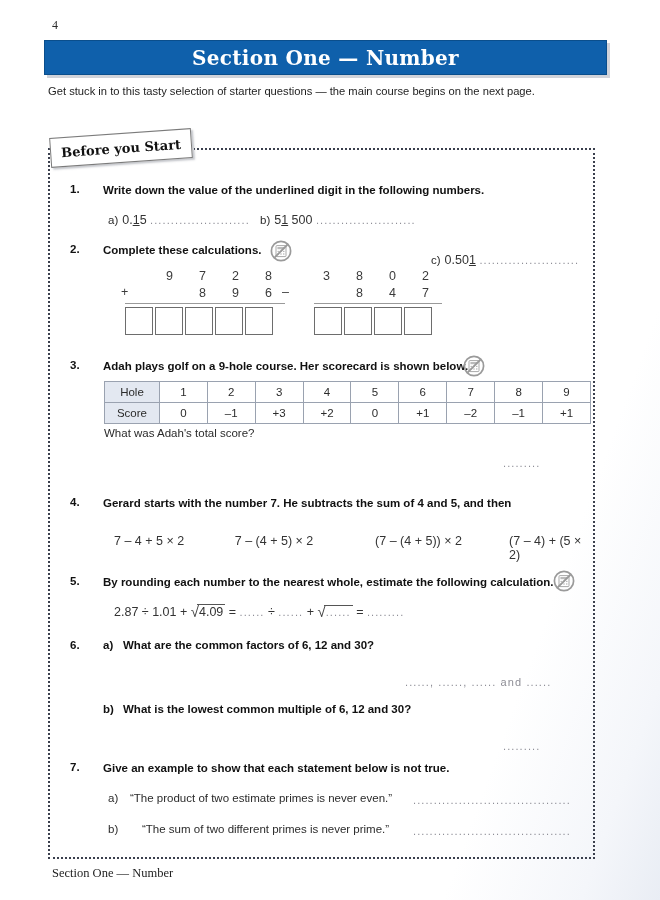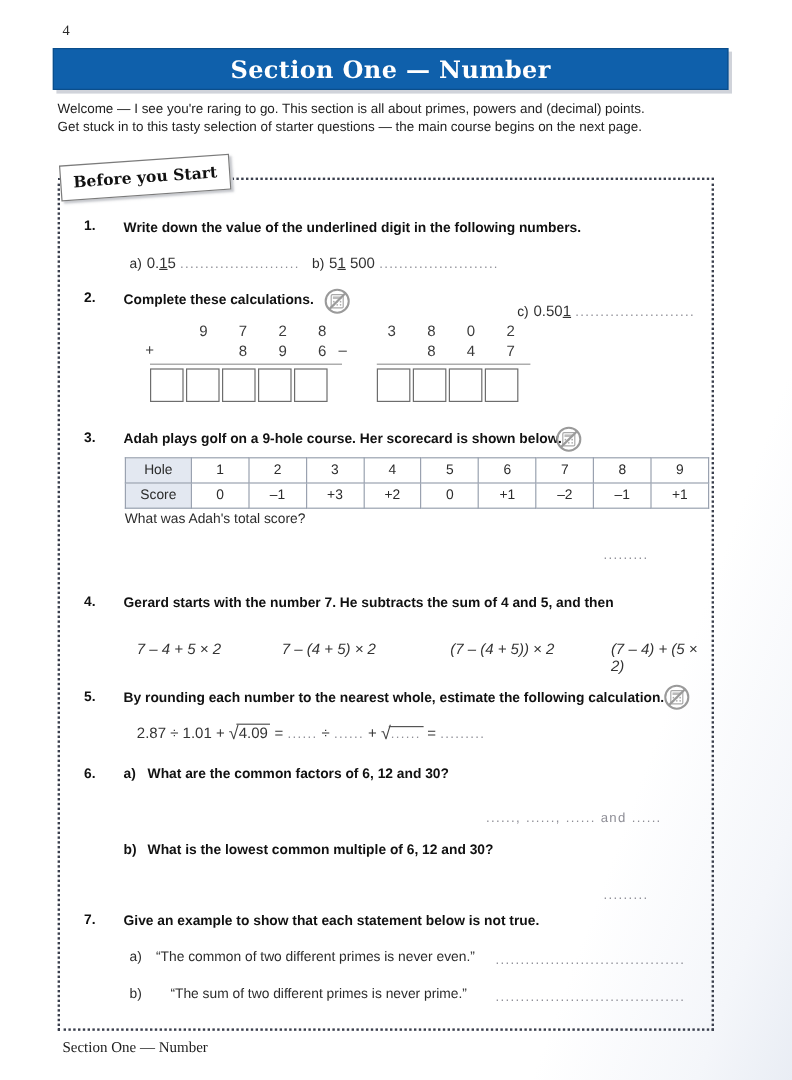"Welcome — I see you're" div { html: <div>Welcome — I see you're raring to go. This section is all about primes, powers and (decimal) points.</div> -> none }
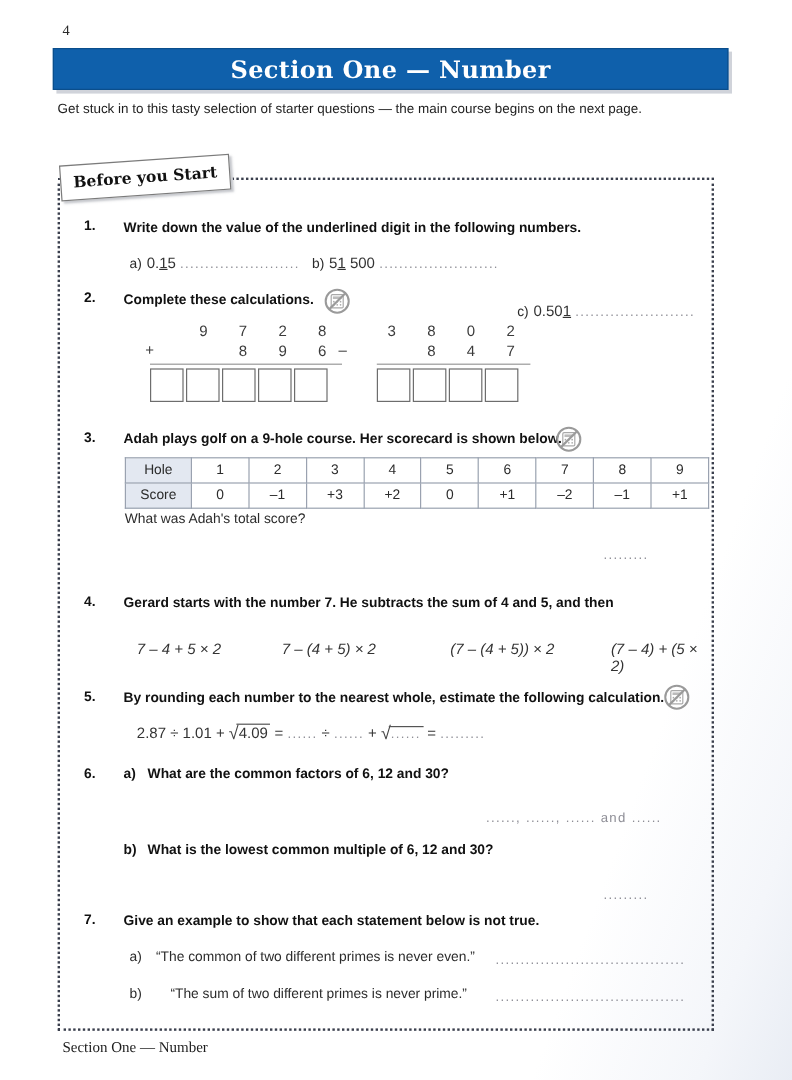"7 – 4 + 5" .opts { font-style: italic -> none }
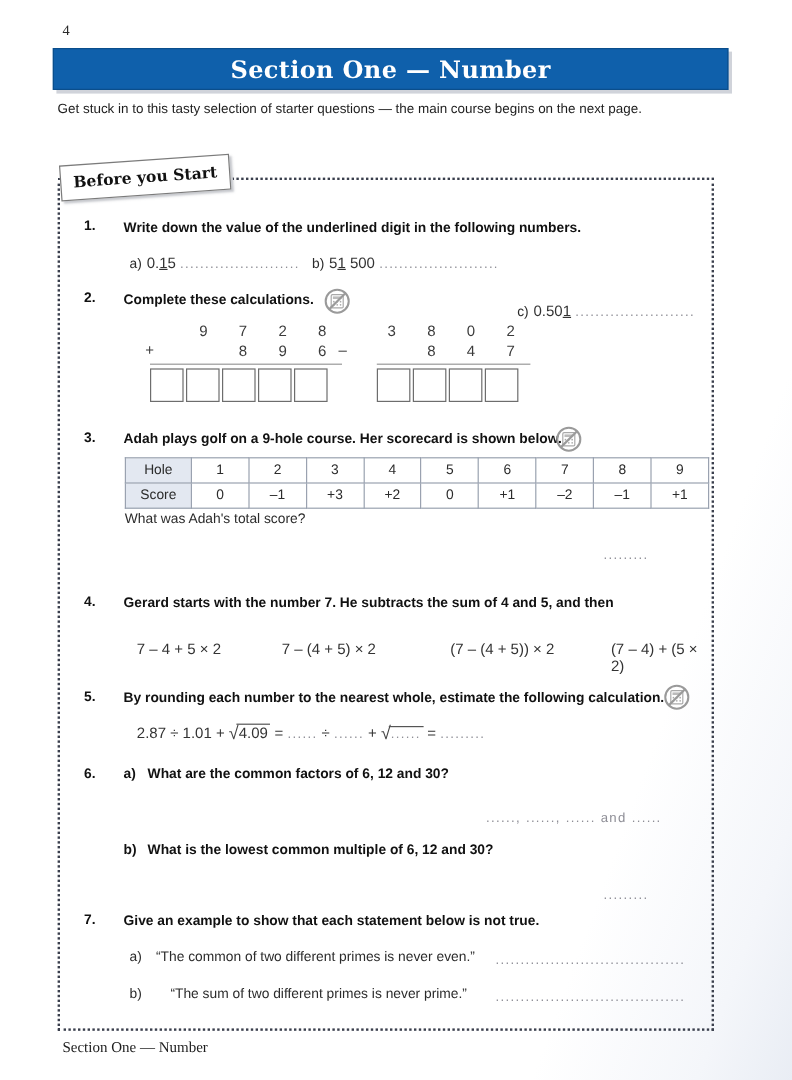"“The common of two different" div.plain { text: common of two different -> product of two estimate }
